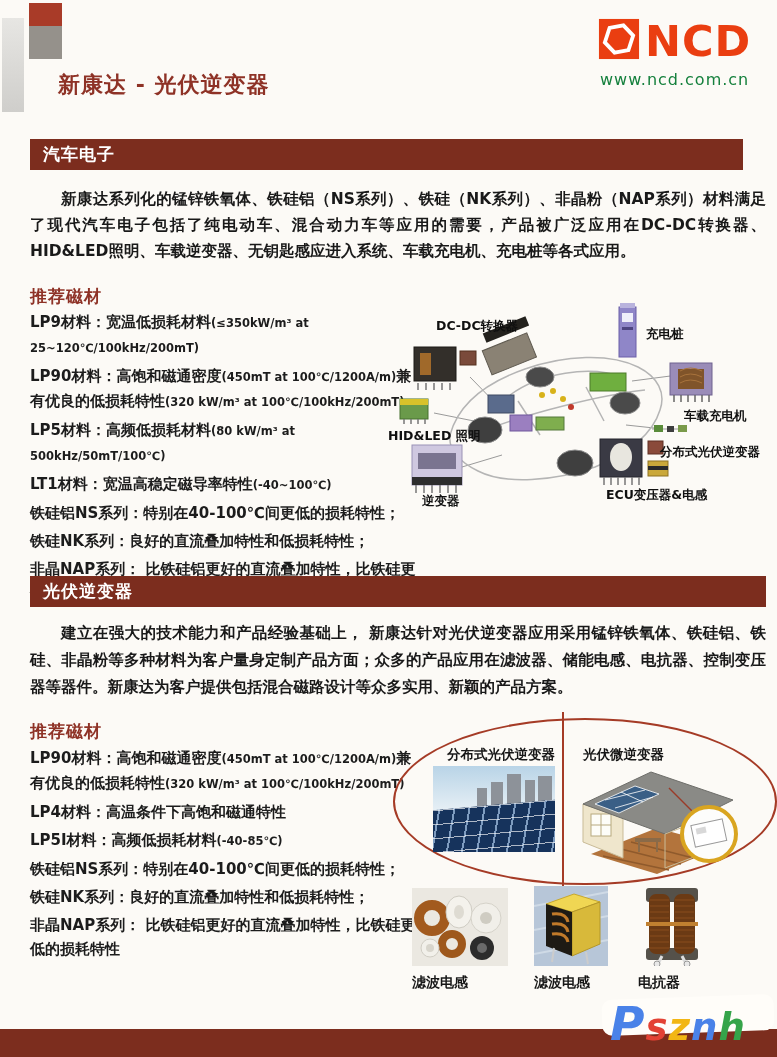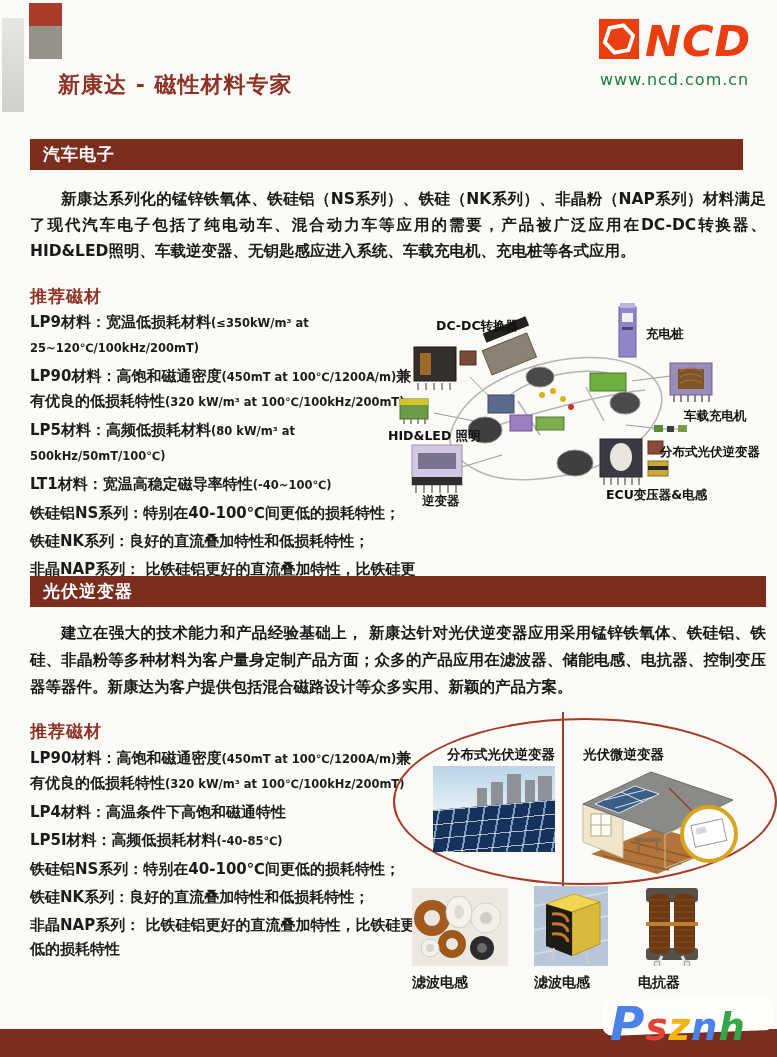"NCD" .logo-text { font-style: italic -> none }
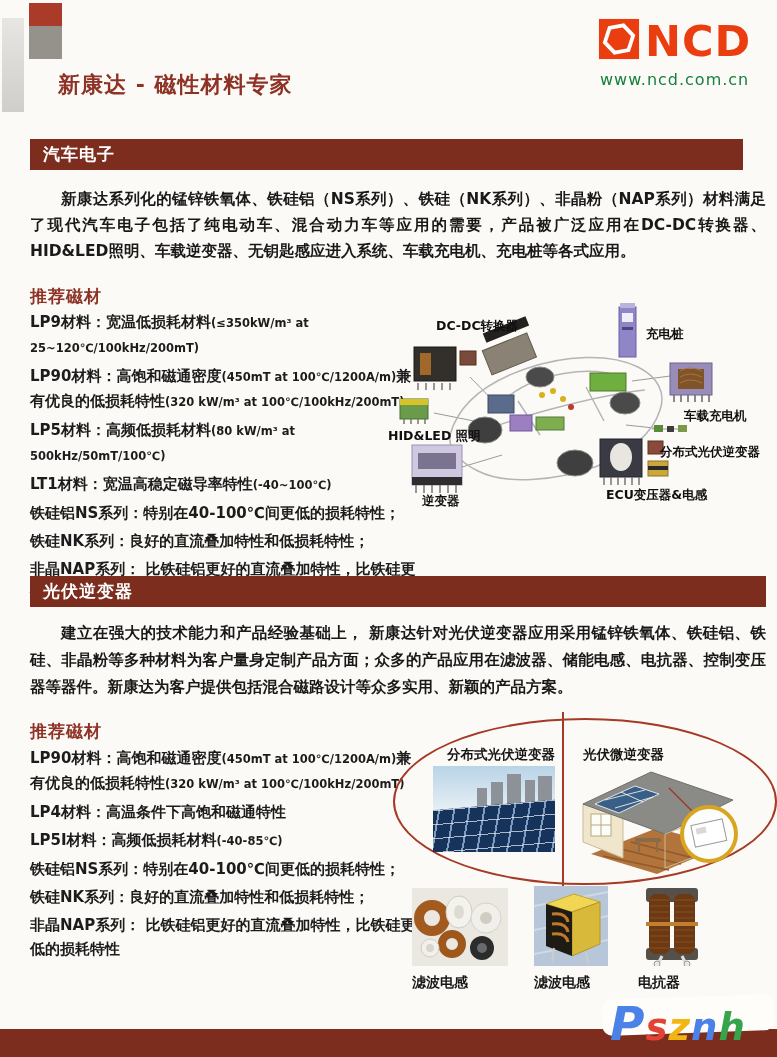"新康达 - 磁性材料专家" div.abs { text: 磁性材料专家 -> 光伏逆变器 }
